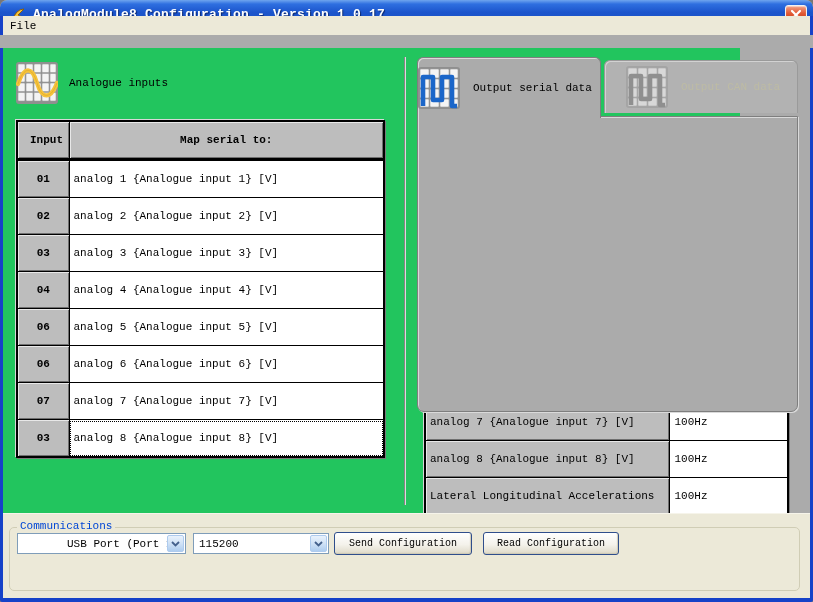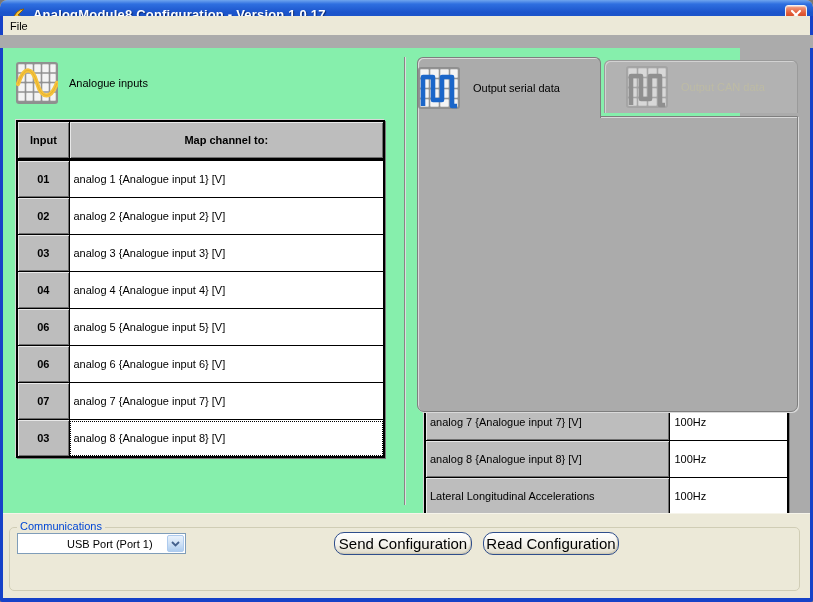"AnalogModule8 Configuration - Version" .window { font-family: Liberation Sans, sans-serif -> Liberation Mono, monospace }
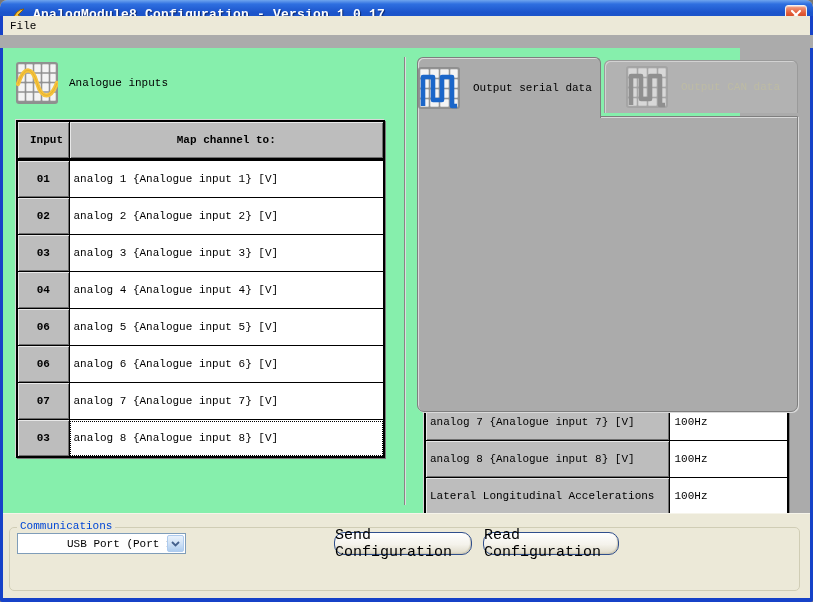"Analogue inputs" .client { background: #86efac -> #22c55e }
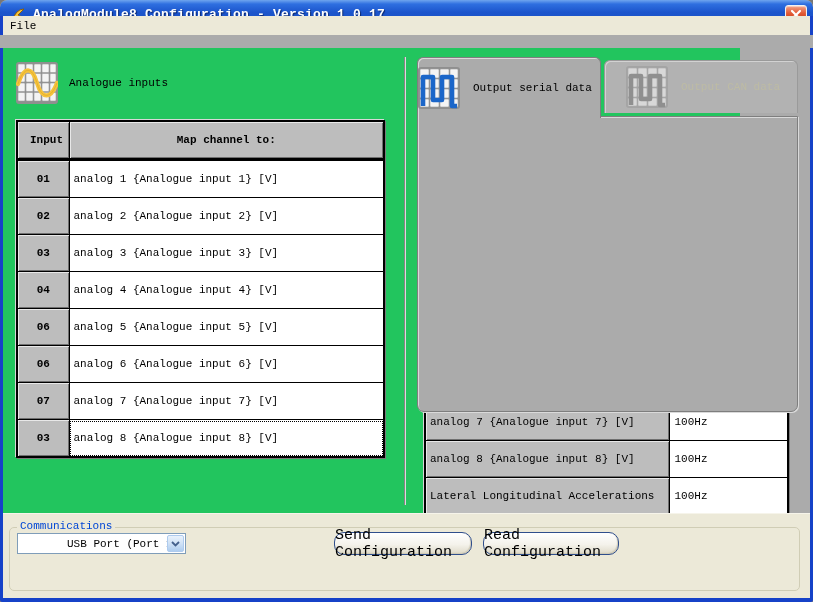"Map channel to:" th.gray { text: channel -> serial }
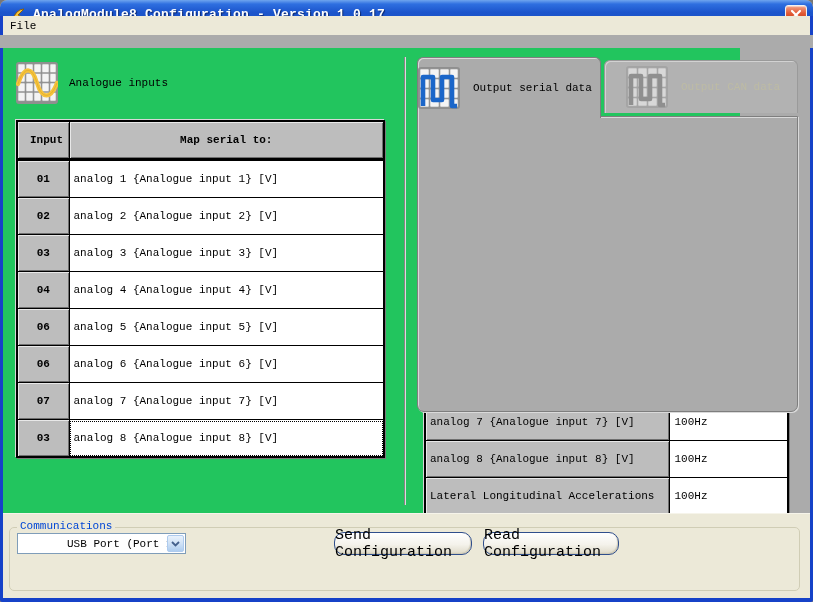"115200" div.combo { html: none -> <div> <span>115200</span> <span> <svg> <path></path> </svg> </span> </div> }
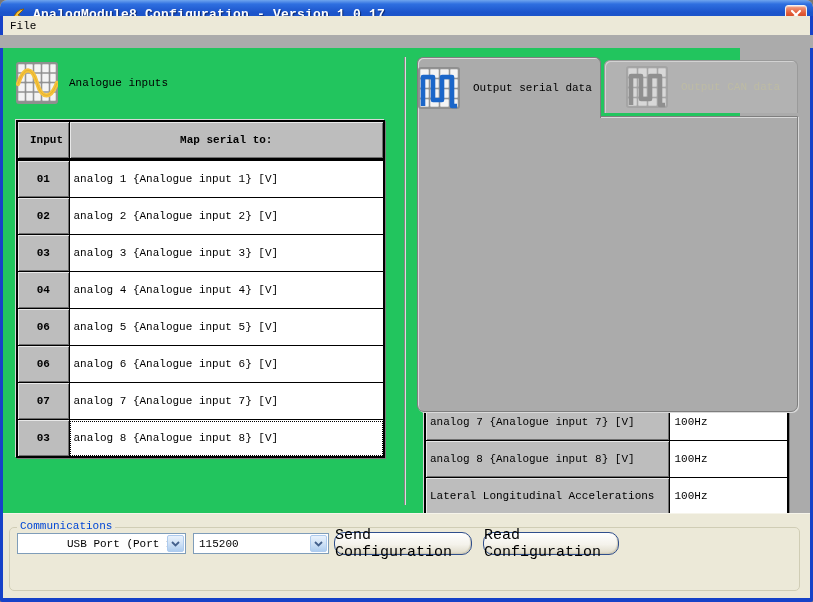"Send Configuration" .xp-btn { border-radius: 10px -> 3px; font-size: 15px -> 10px }
